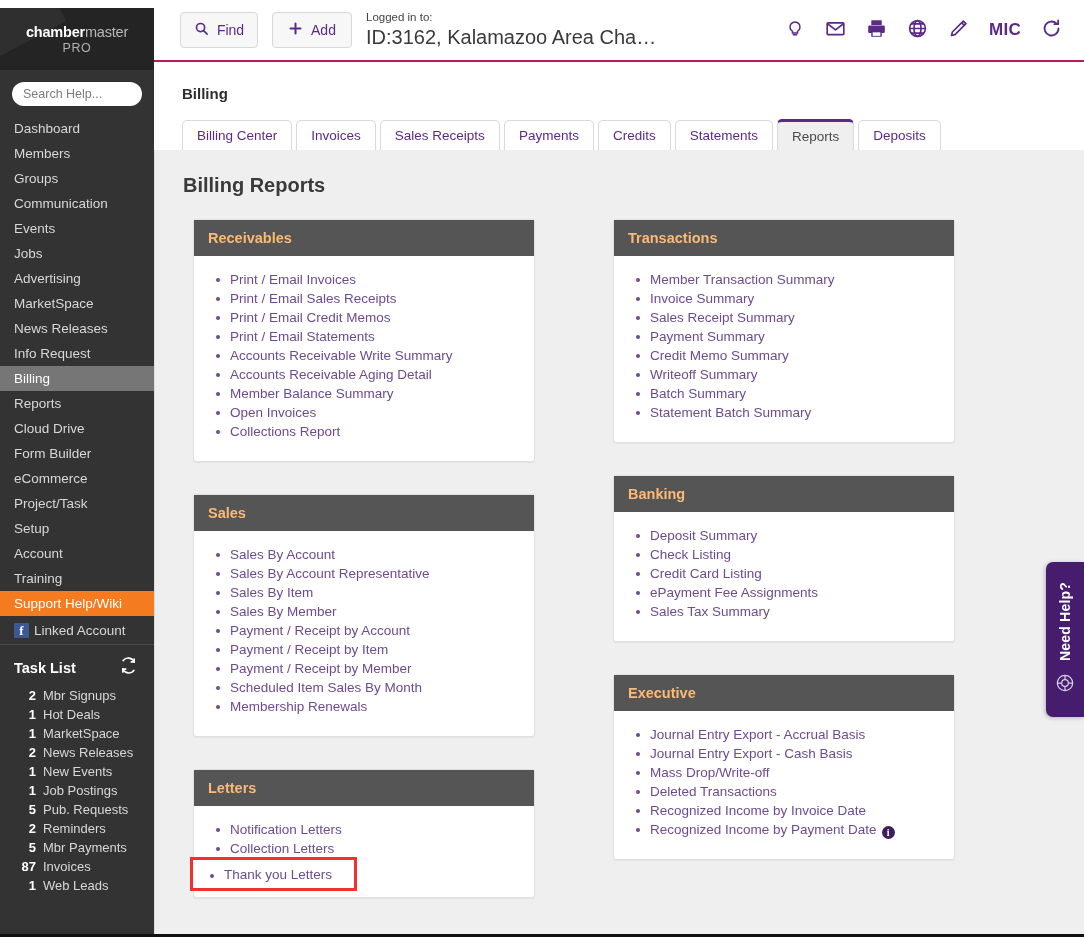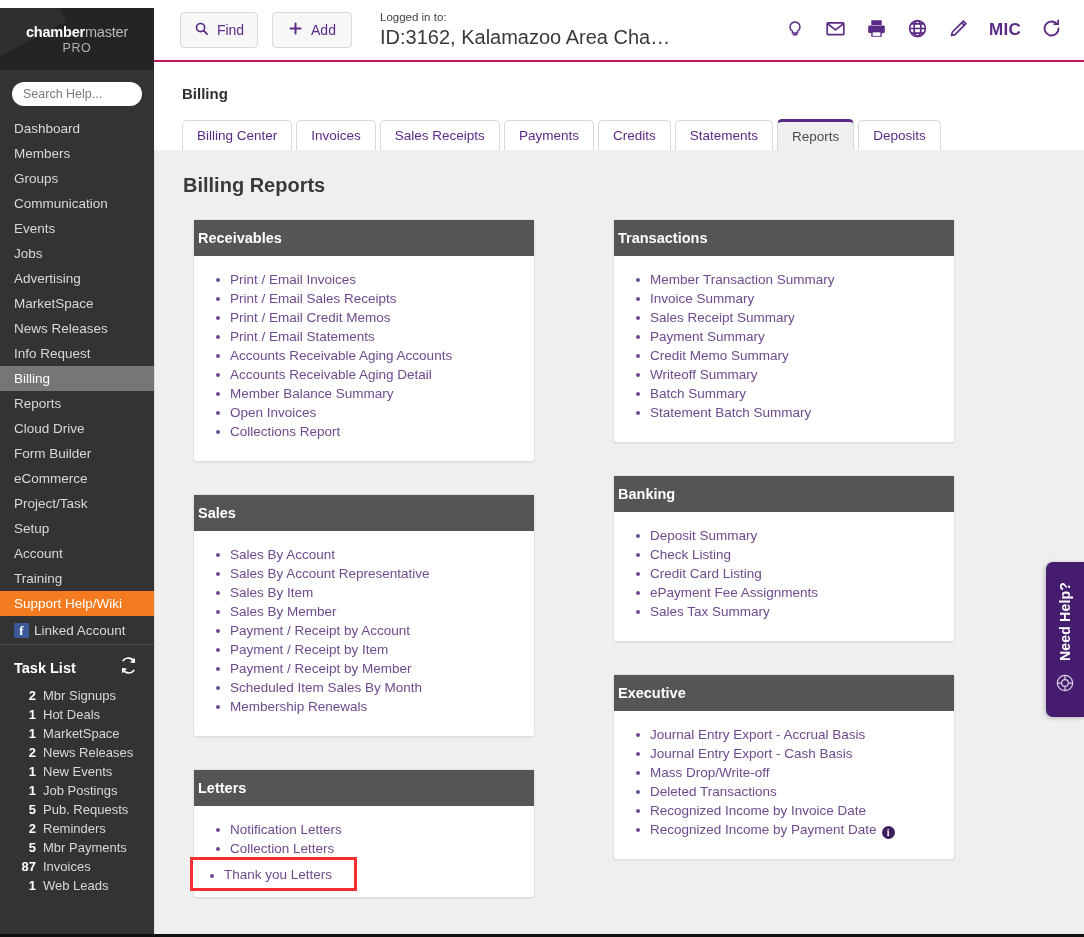"Logged in to:" .logged { margin-left: 28px -> 14px }
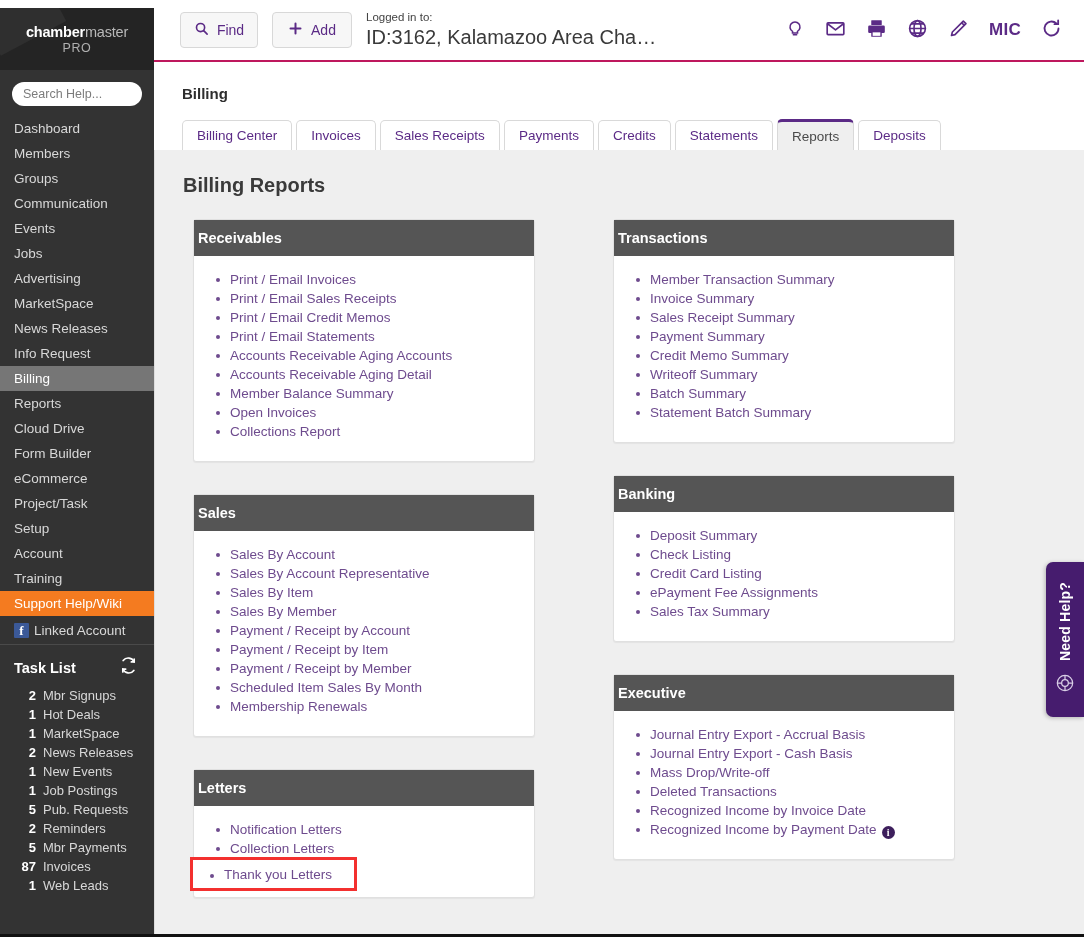"Receivables" .panel-head { color: #ffffff -> #fdba74; padding: 10px 4px -> 10px 14px }
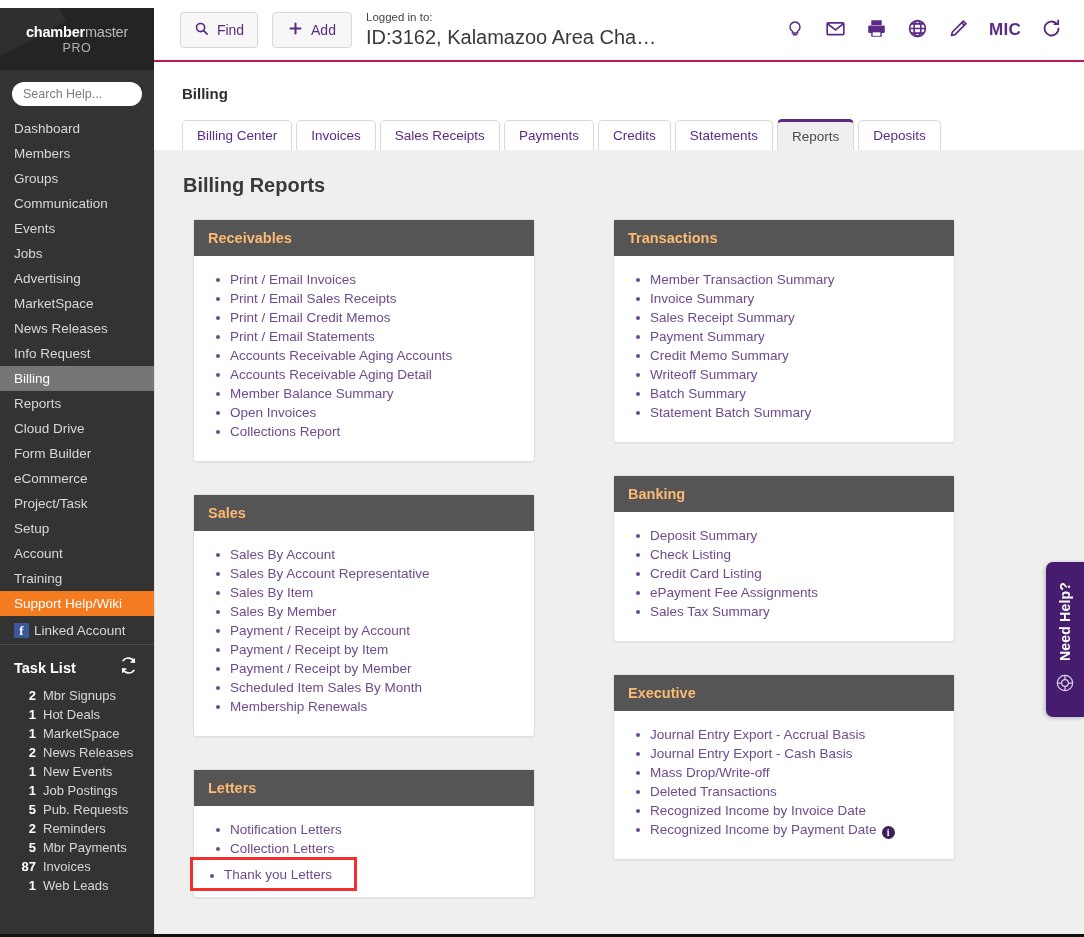"Accounts Receivable Aging Accounts" a { text: Aging Accounts -> Write Summary }
